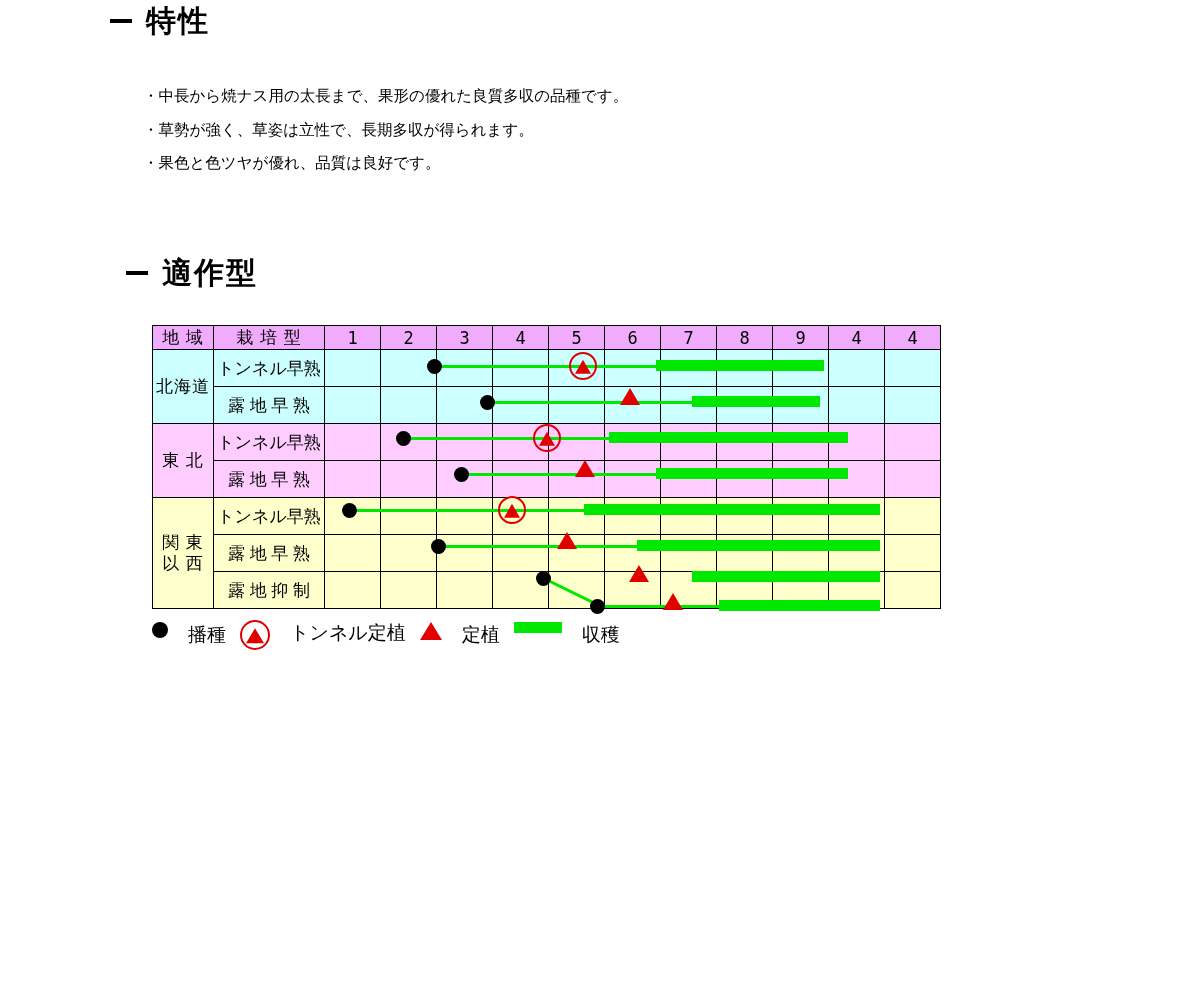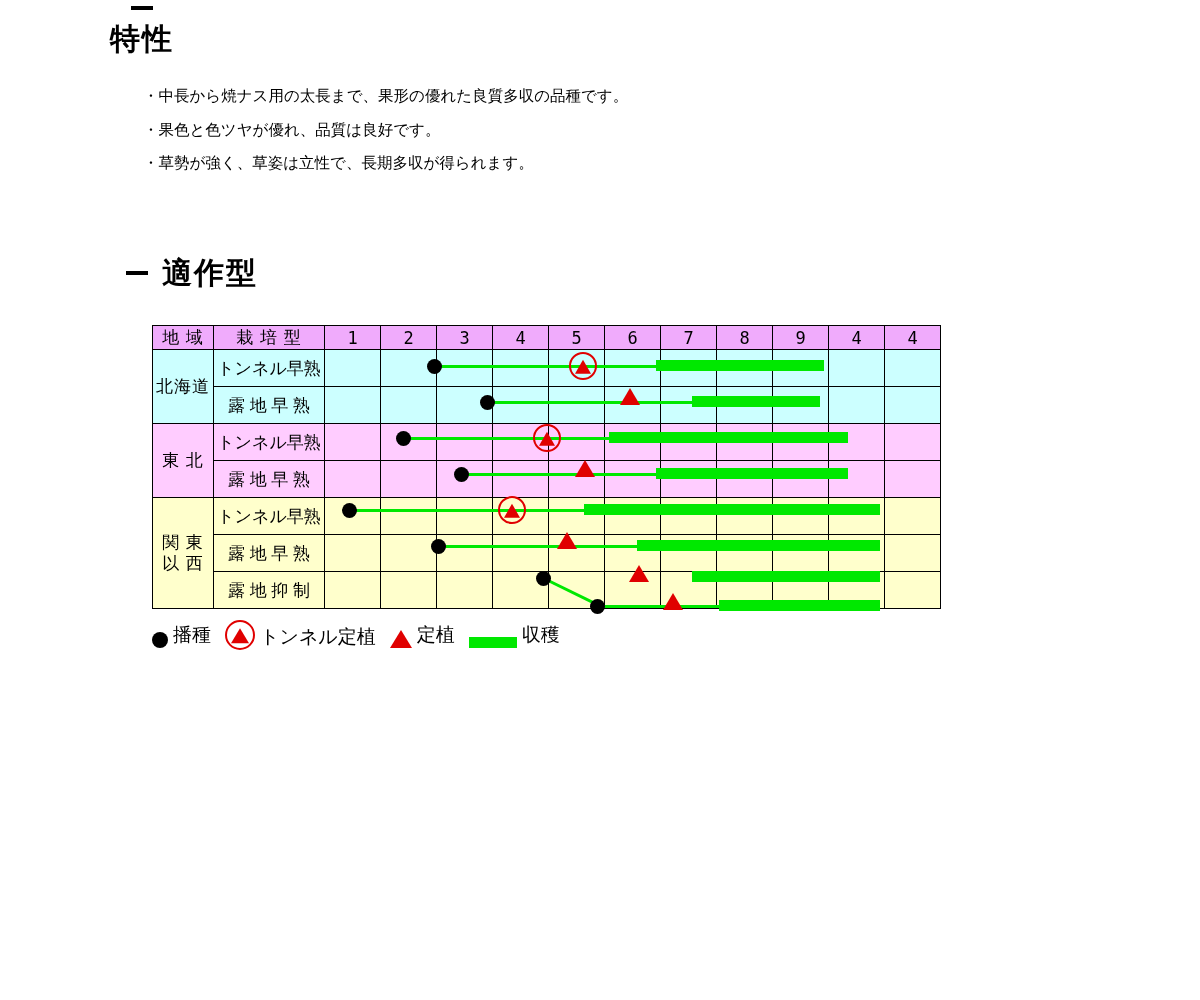"特性" #heading-features { flex-direction: column -> none }
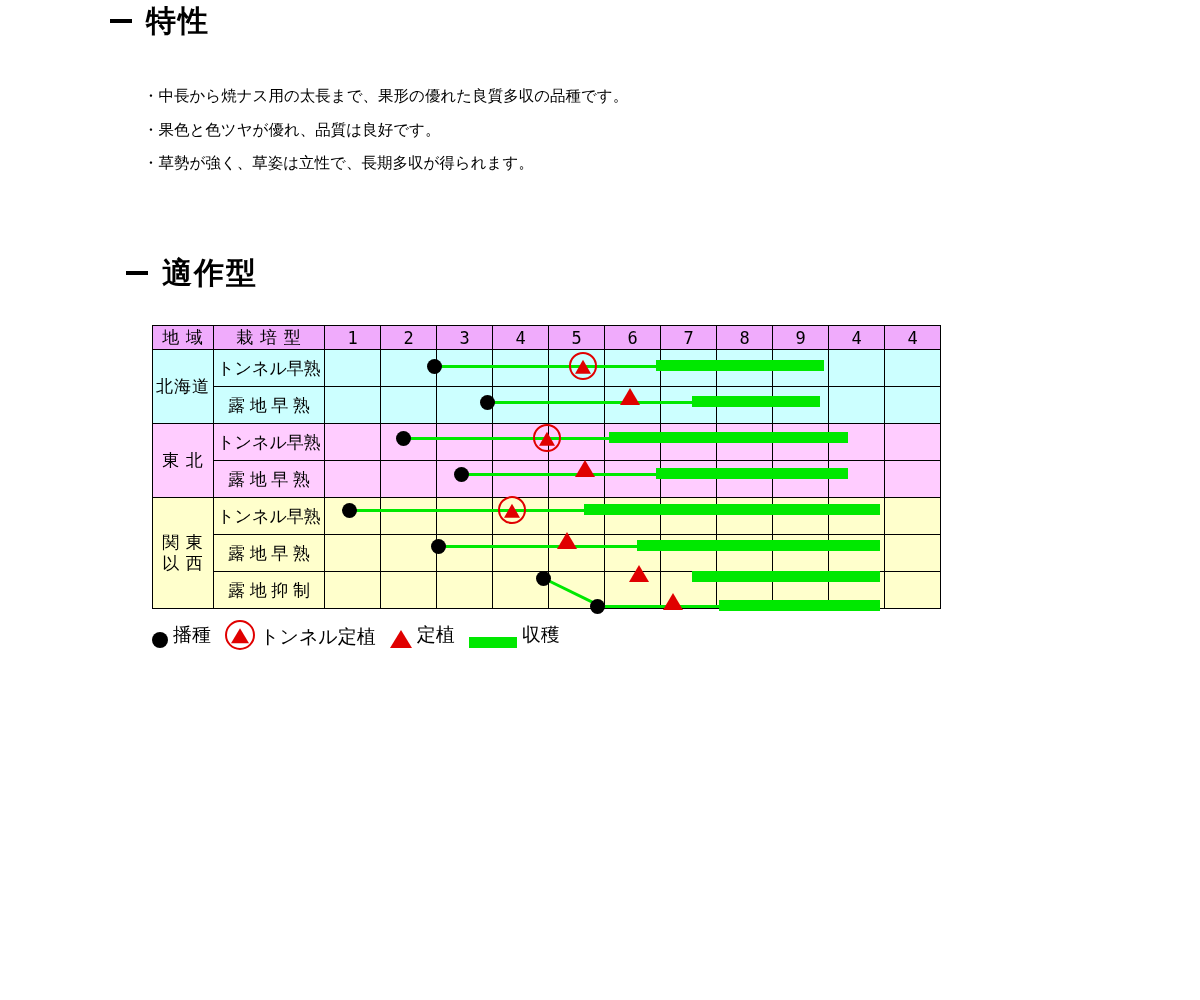"・果色と色ツヤが優れ、品質は良好です。" div.feature-item { order: before "・草勢が強く、草姿は立性で、長期多収が得られます。" -> after "・草勢が強く、草姿は立性で、長期多収が得られます。" }
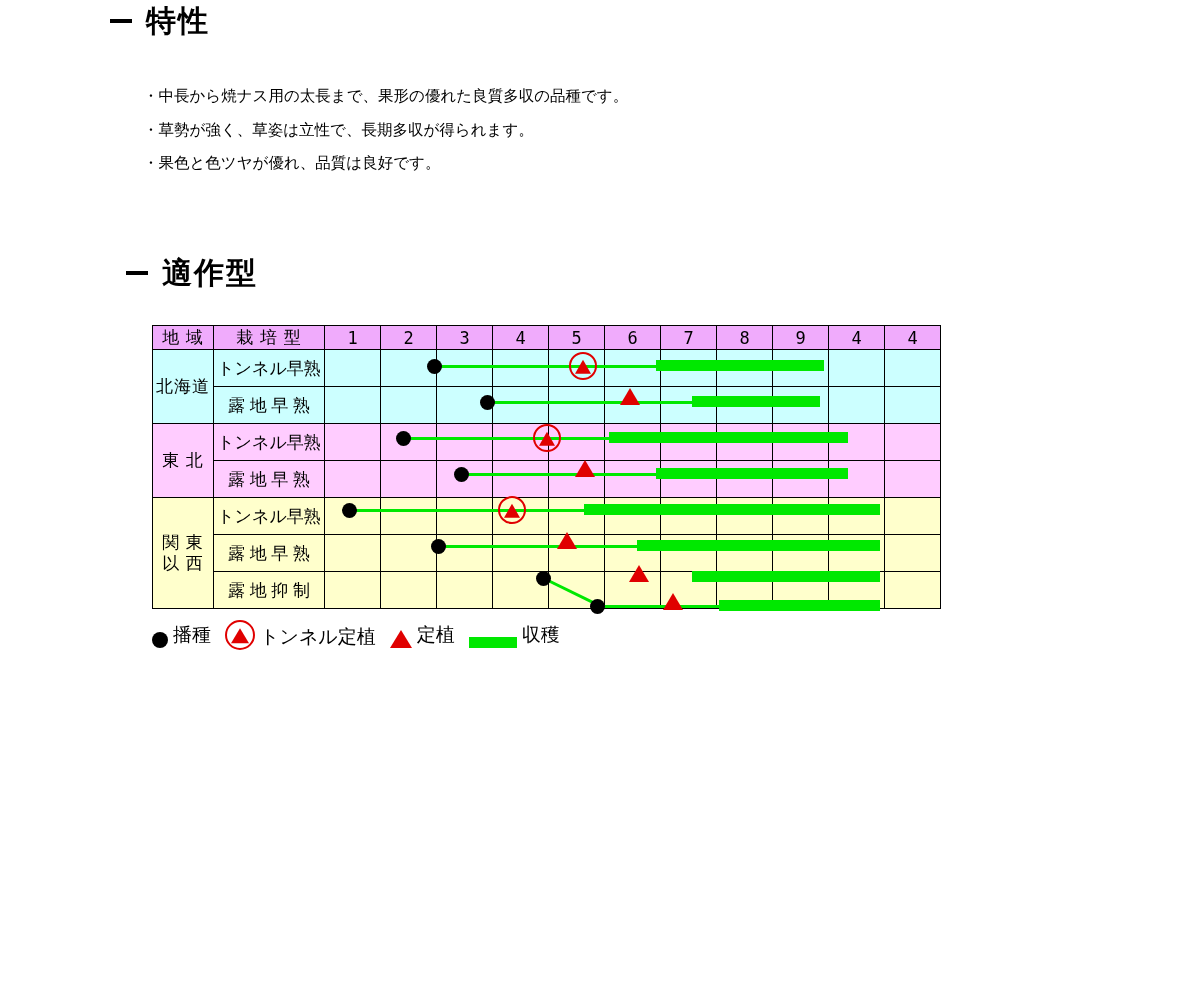"播種" .lg-item { align-items: flex-end -> flex-start; gap: 5px -> 20px }
